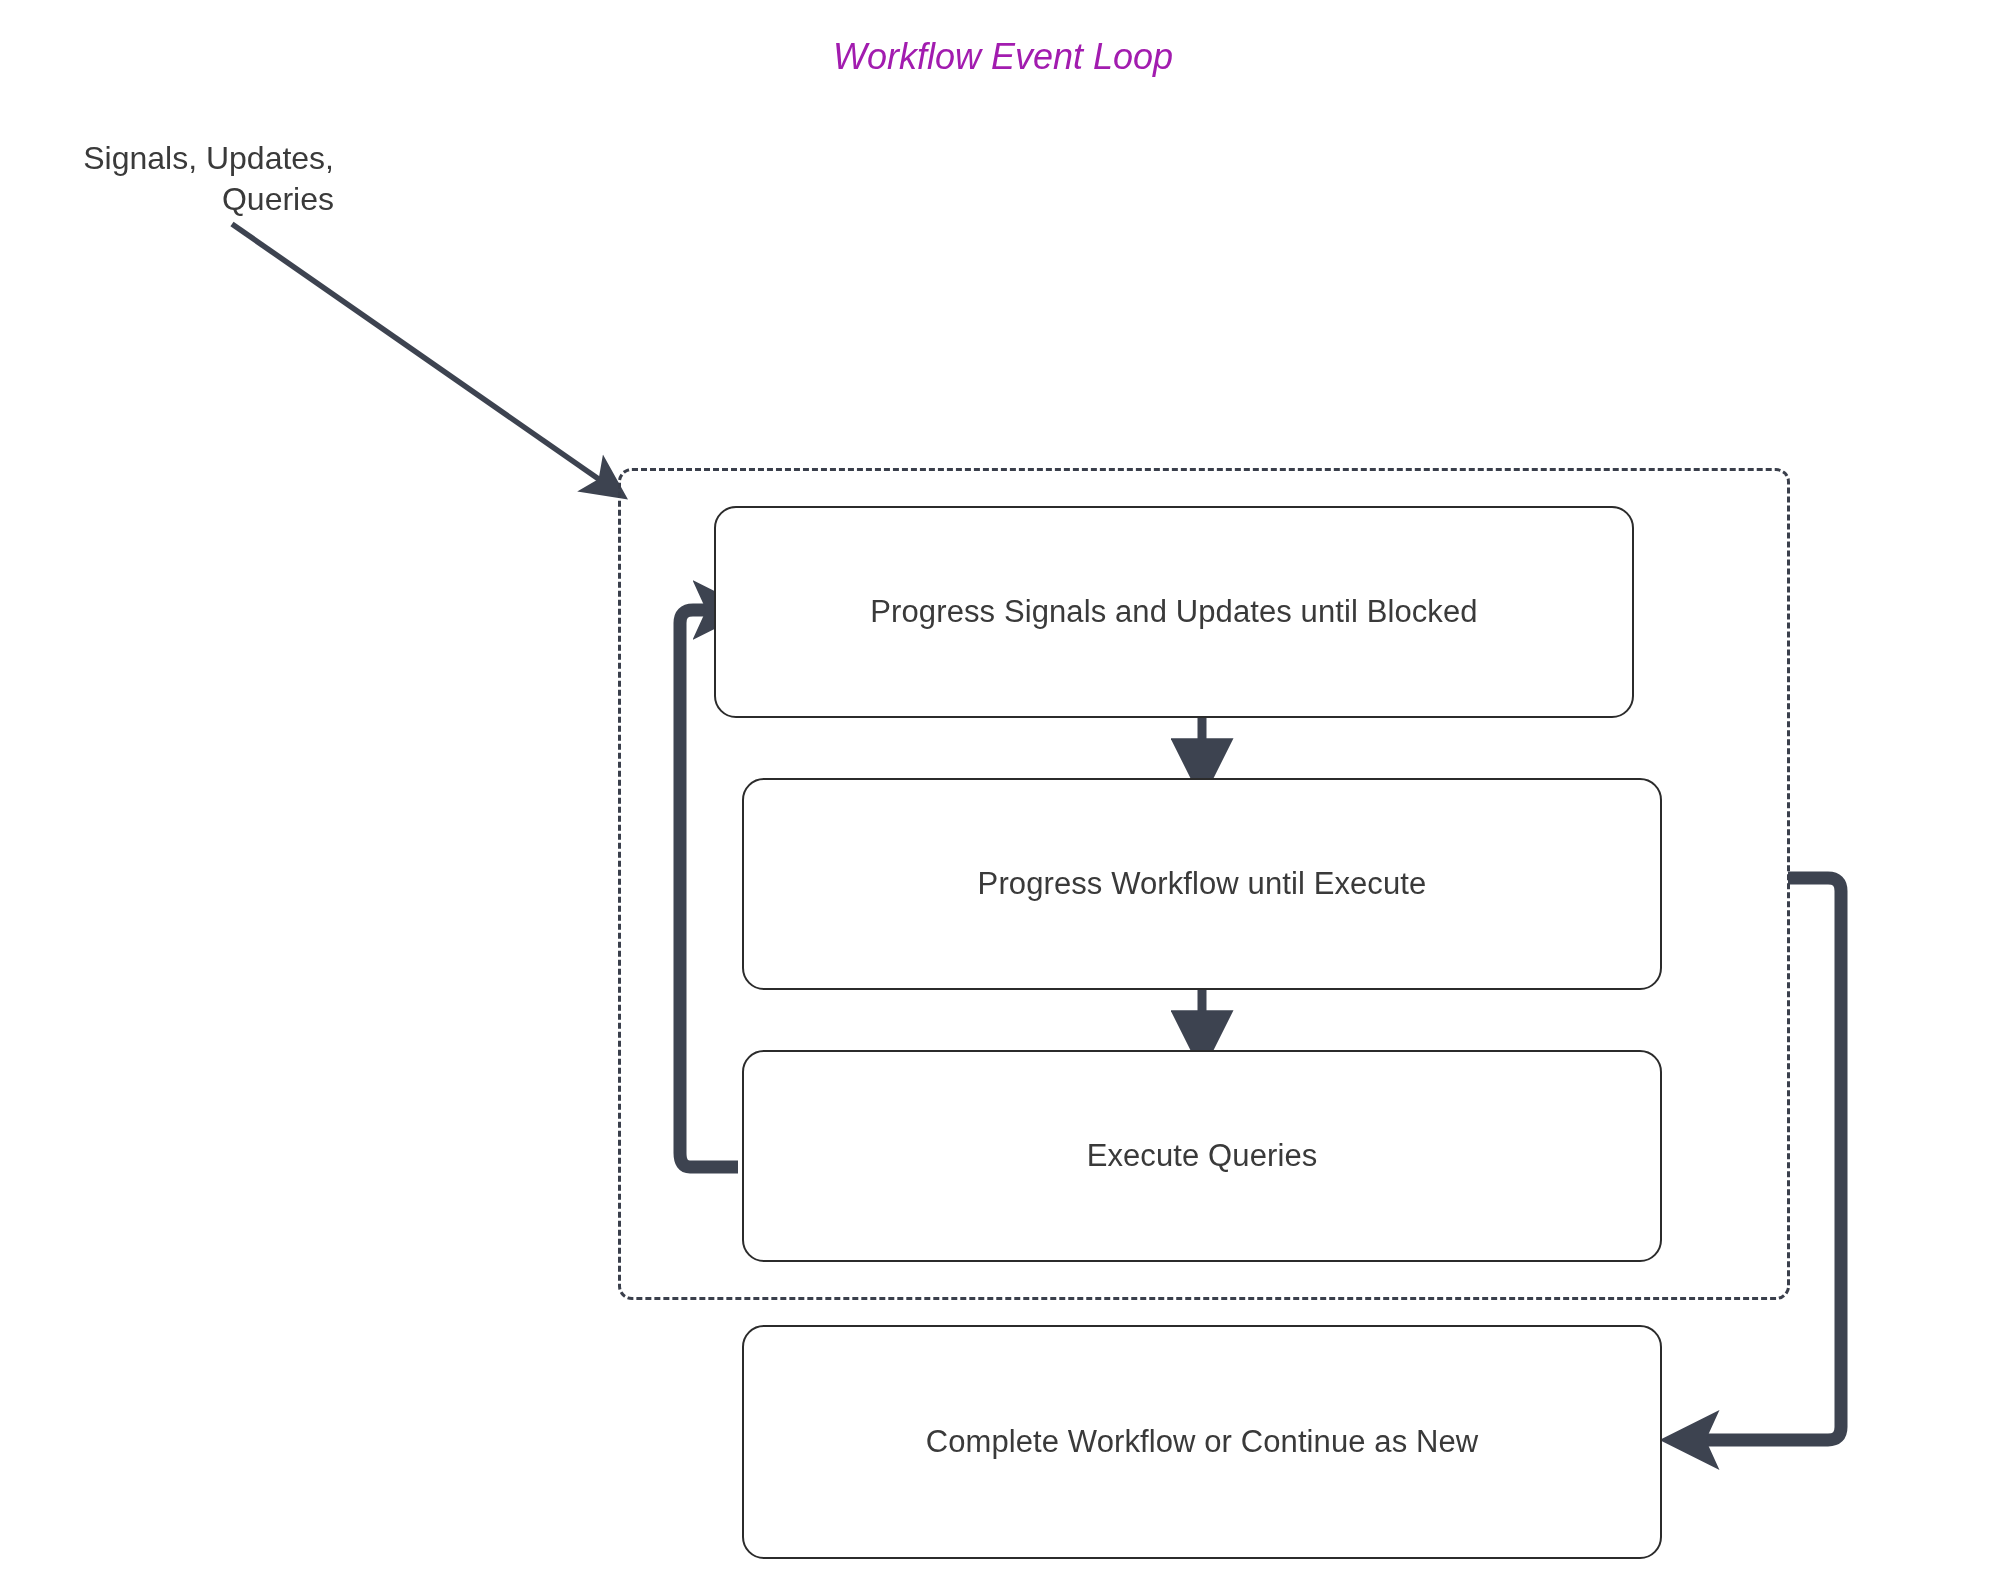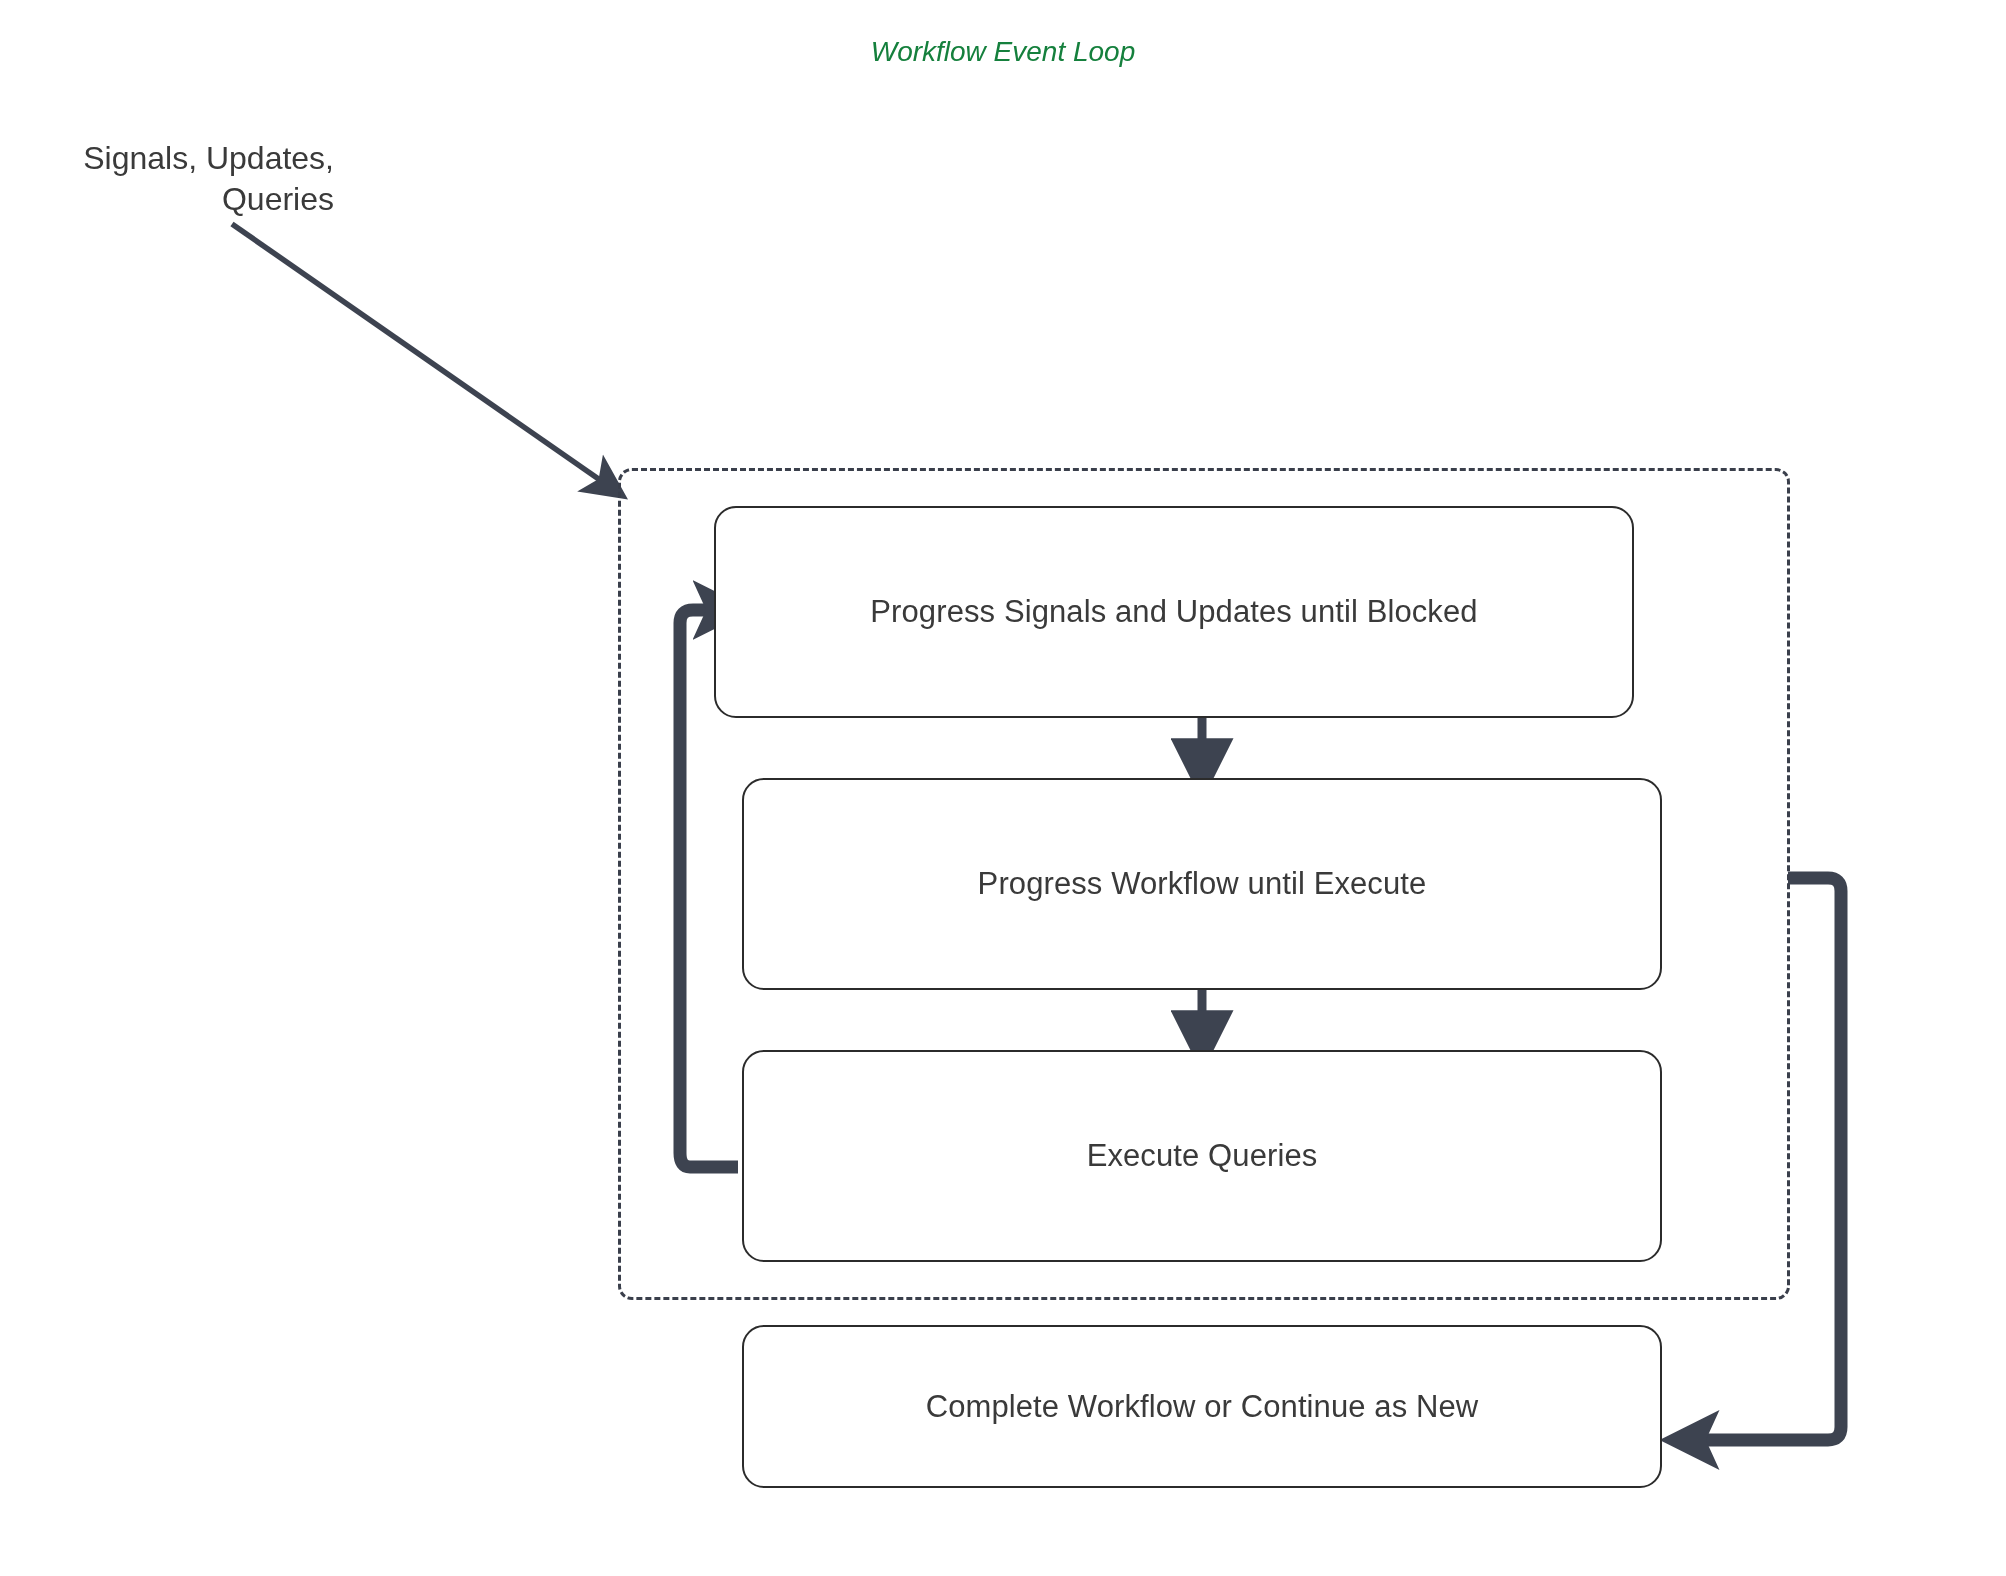"Workflow Event Loop" #diagram-title { color: #15803d -> #a21caf; font-size: 28px -> 36px }
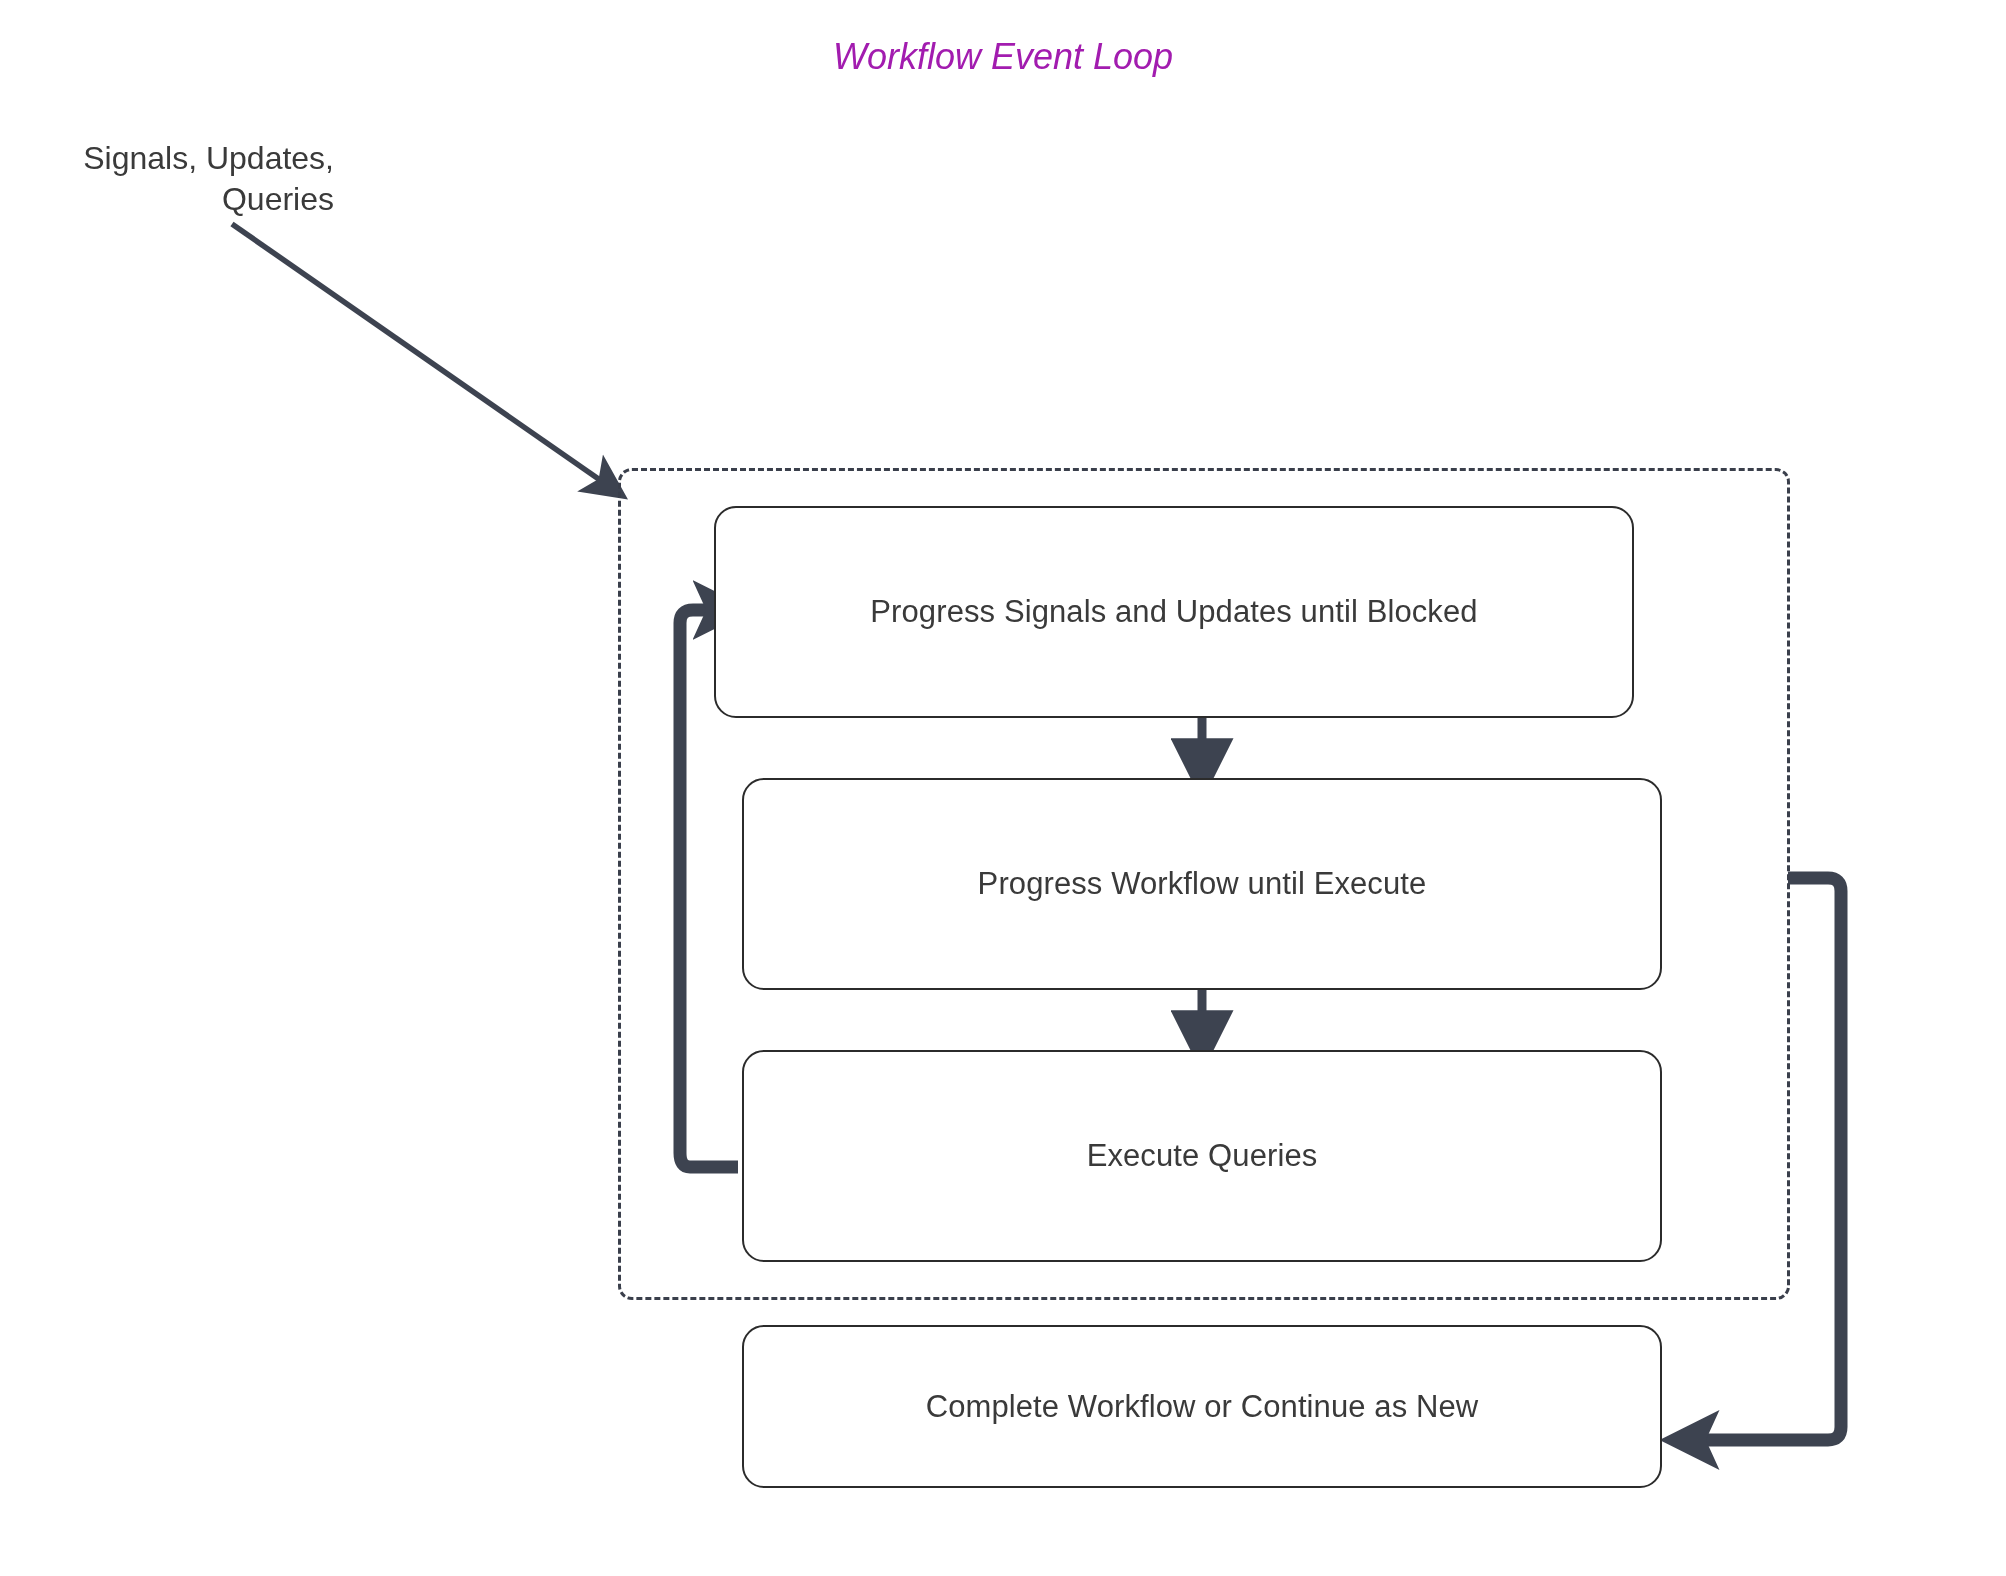"Complete Workflow or Continue as" div.node { height: 163px -> 234px }
